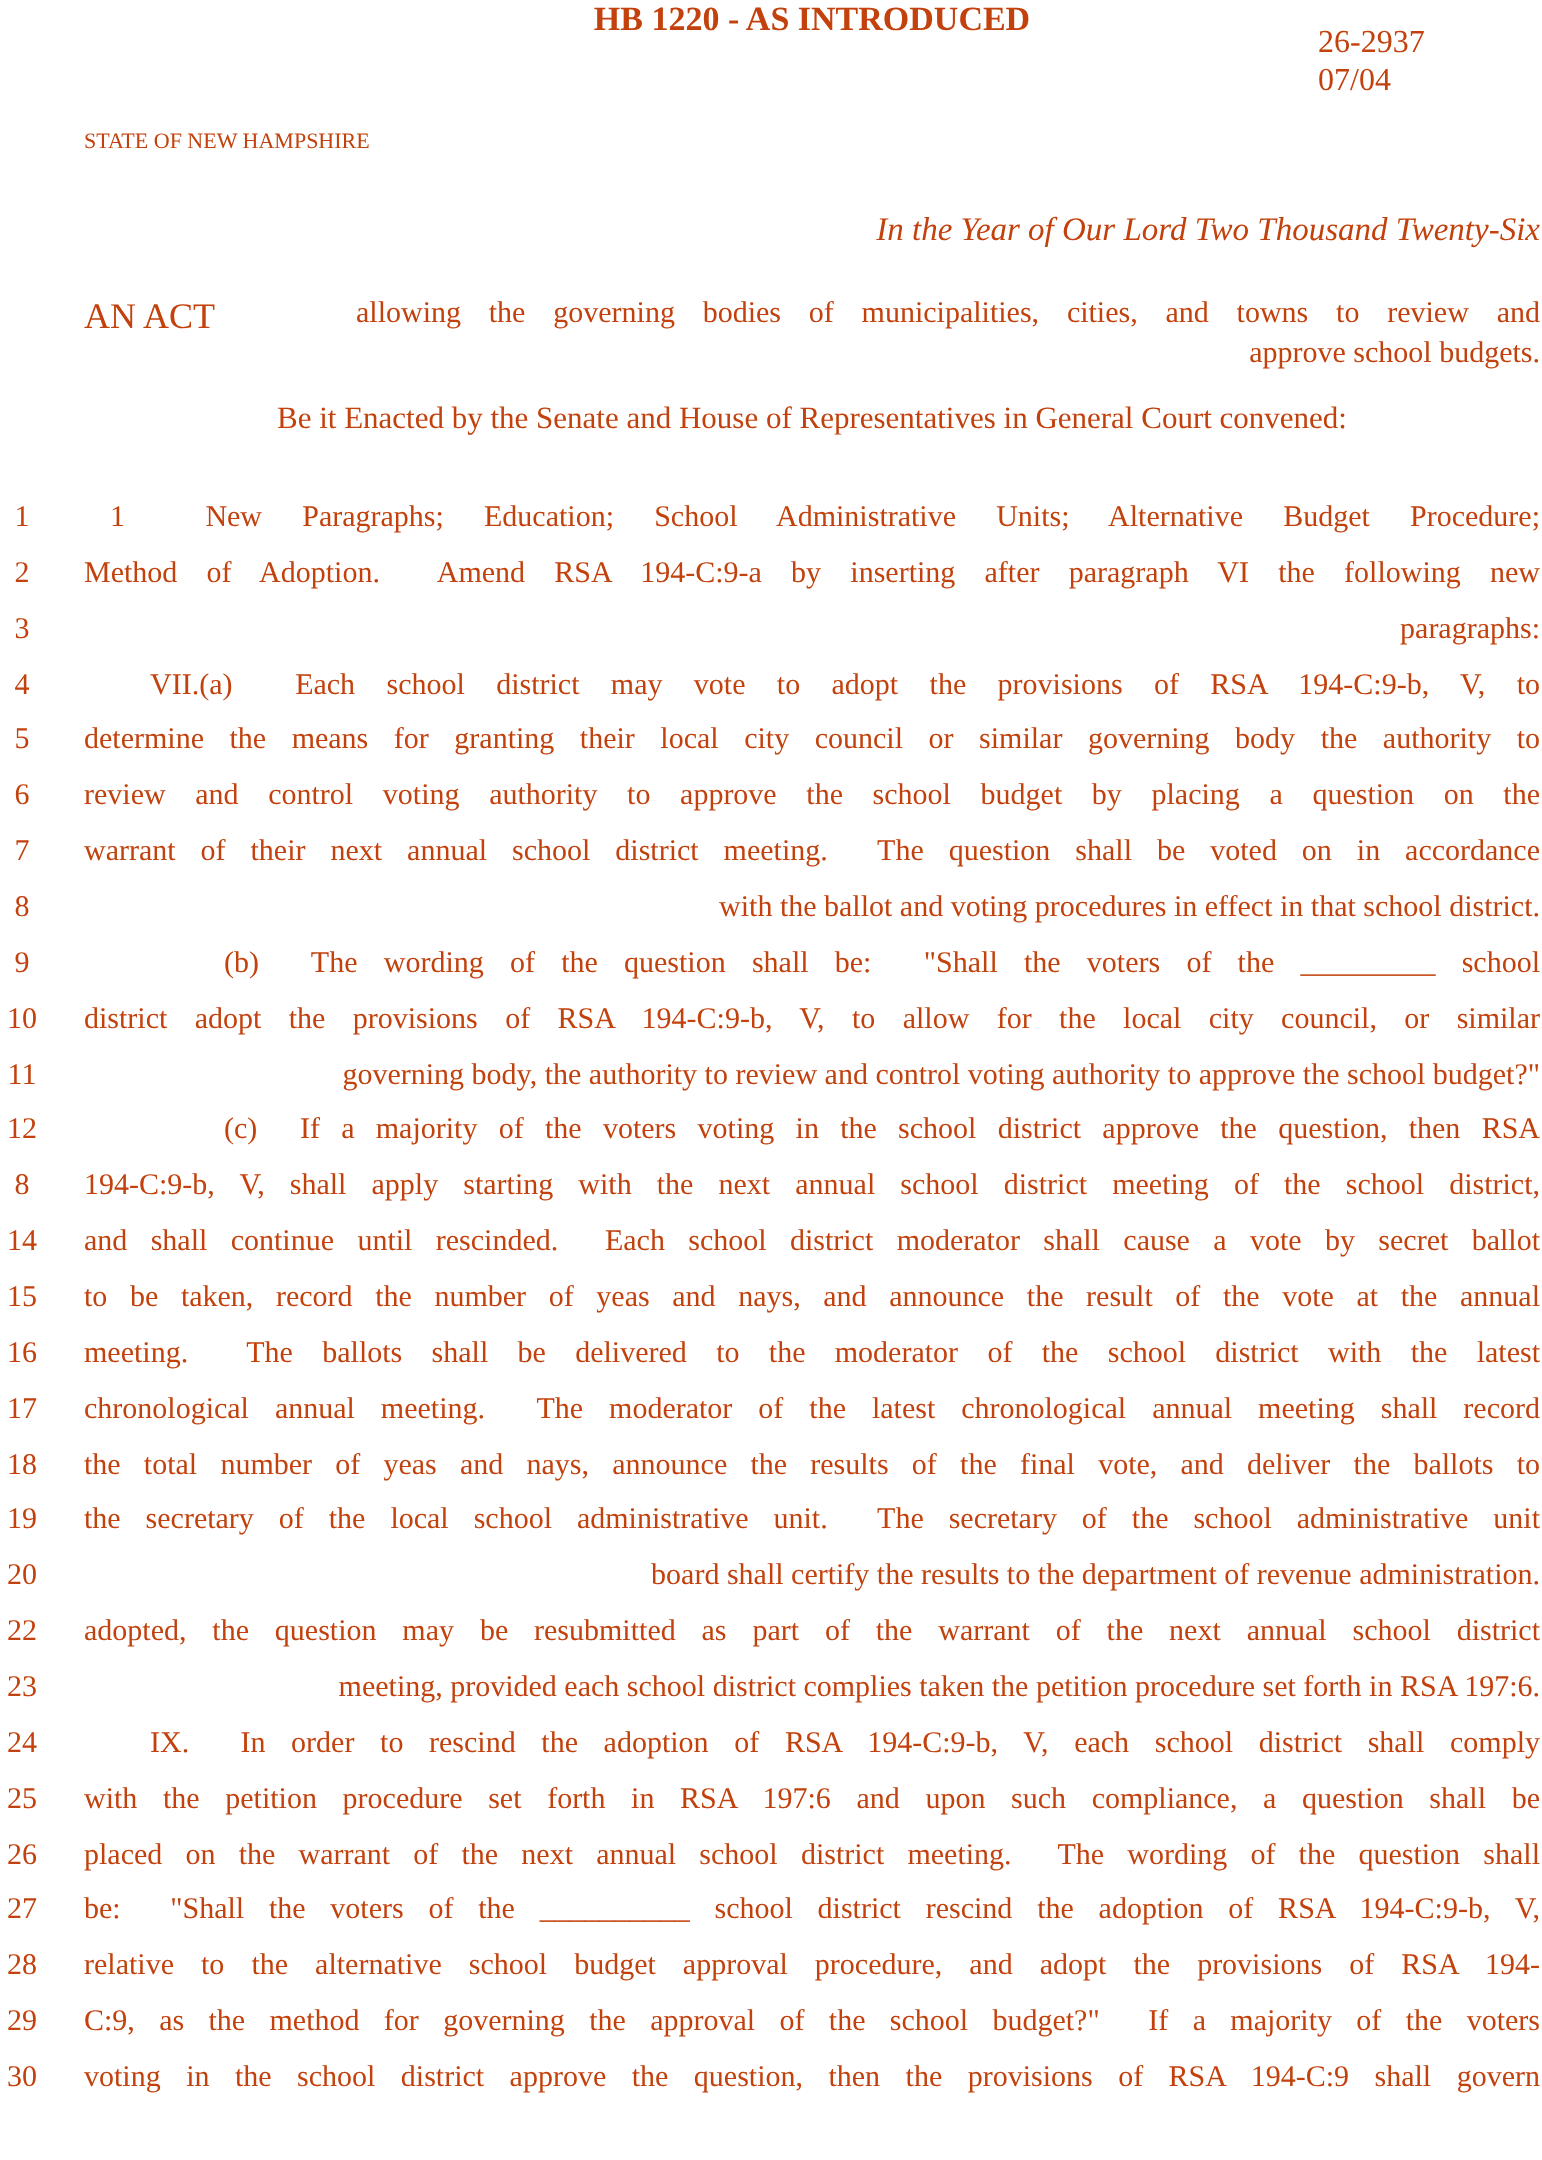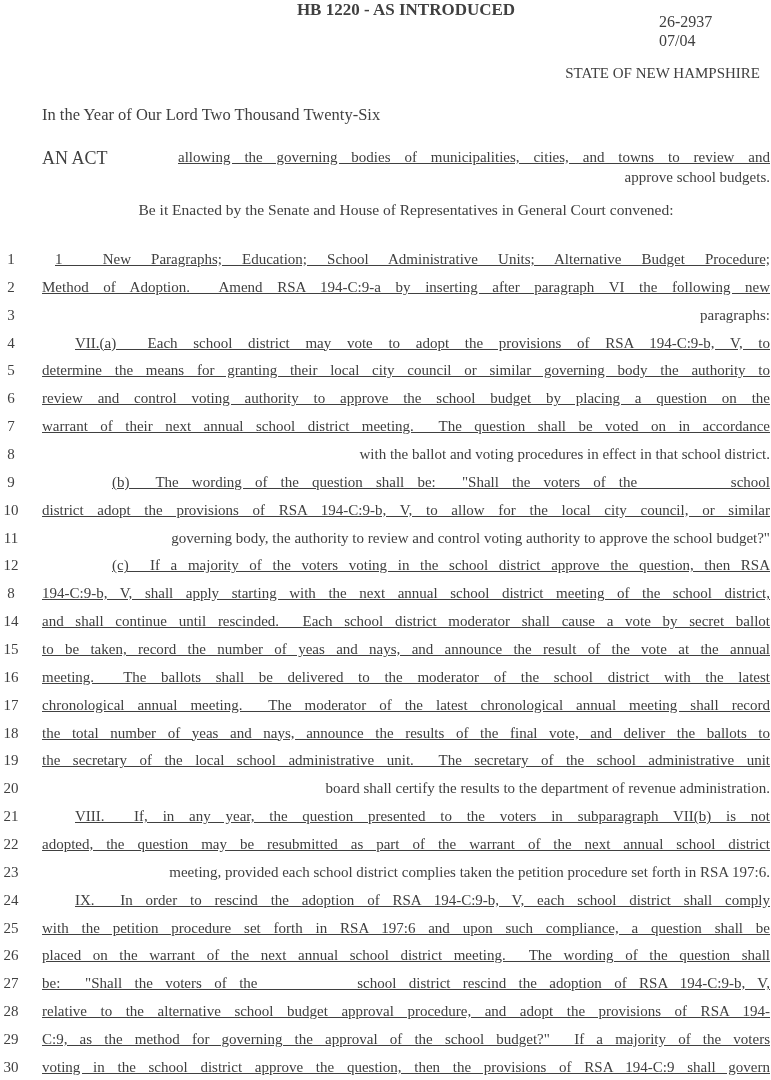"HB 1220 - AS INTRODUCED" .page { color: #404040 -> #c2410c }
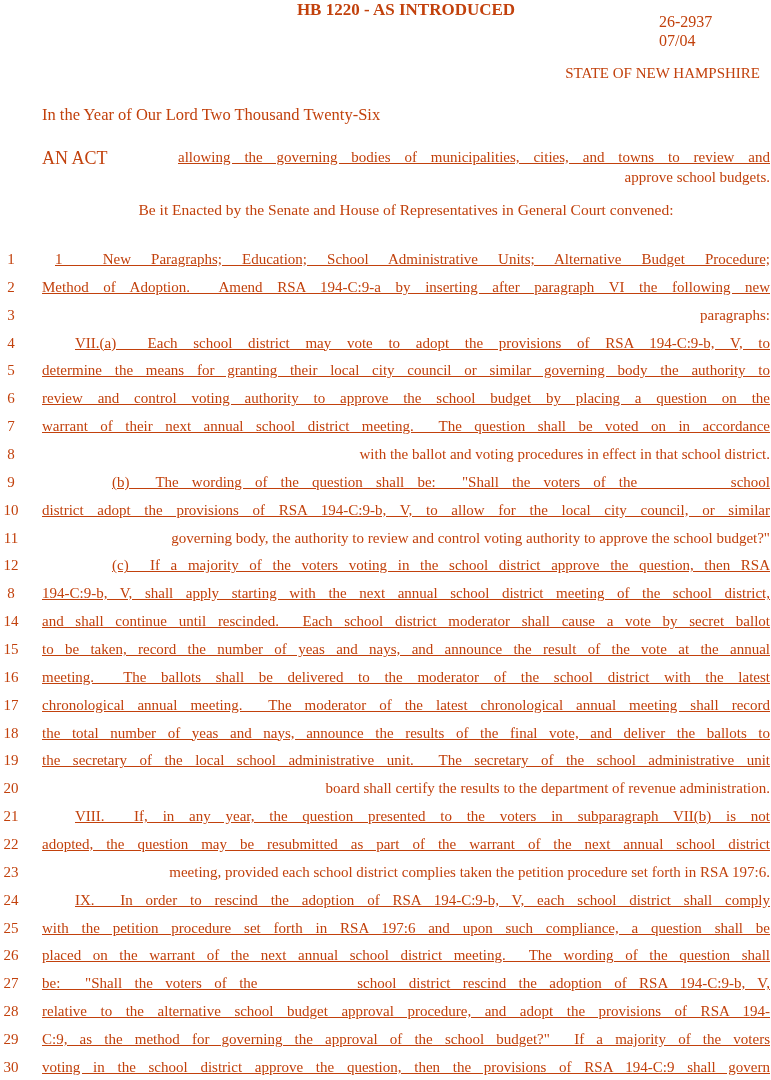"STATE OF NEW HAMPSHIRE" .state-name { font-size: 15px -> 11px; right: 11px -> 1px; text-align: right -> left }
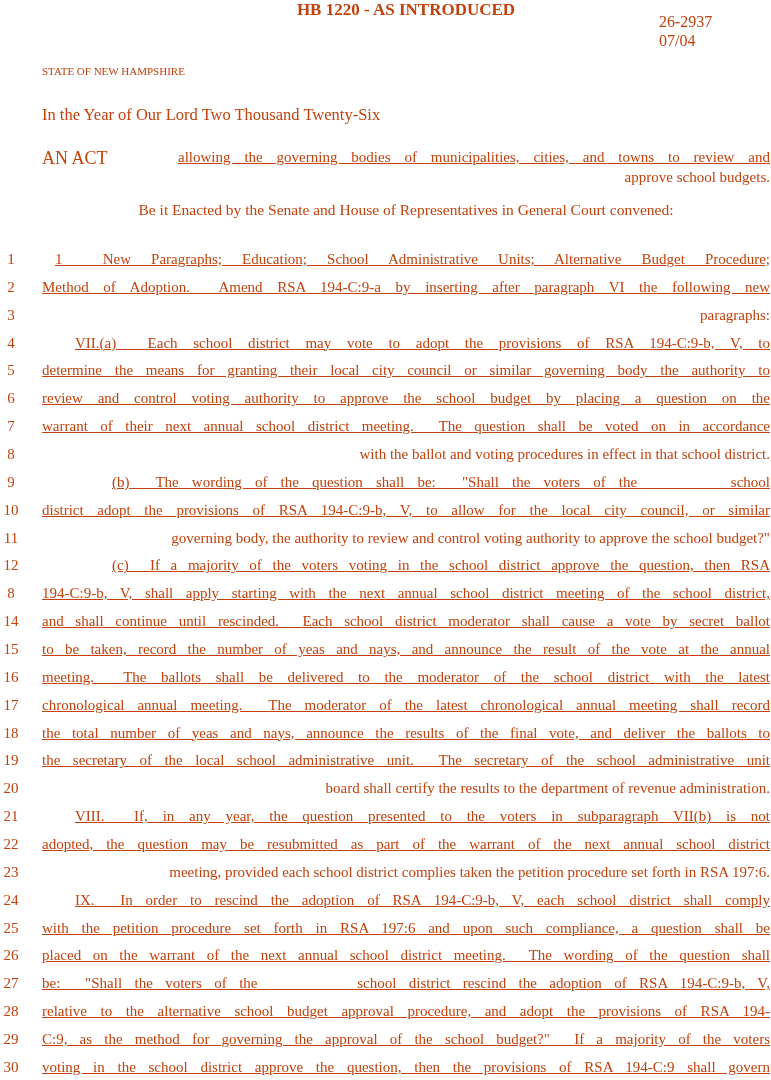"In the Year of Our" .year-line { font-style: none -> italic; text-align: left -> right }
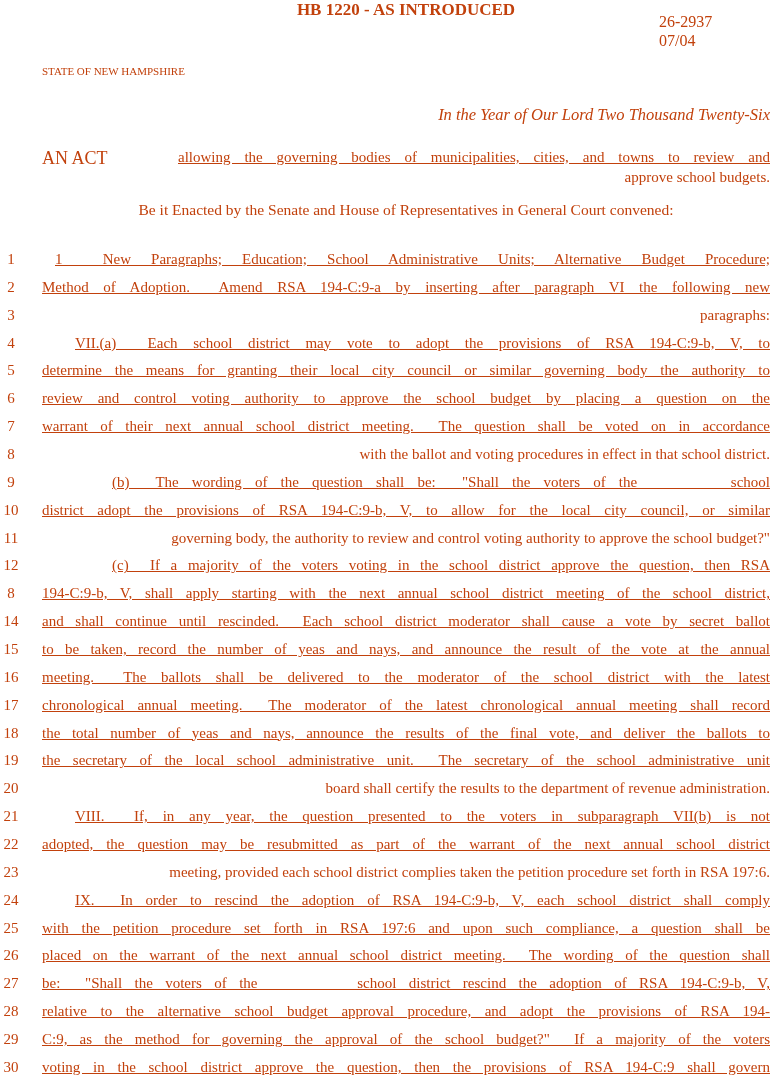"allowing the governing bodies of" .just { text-decoration: underline -> none }
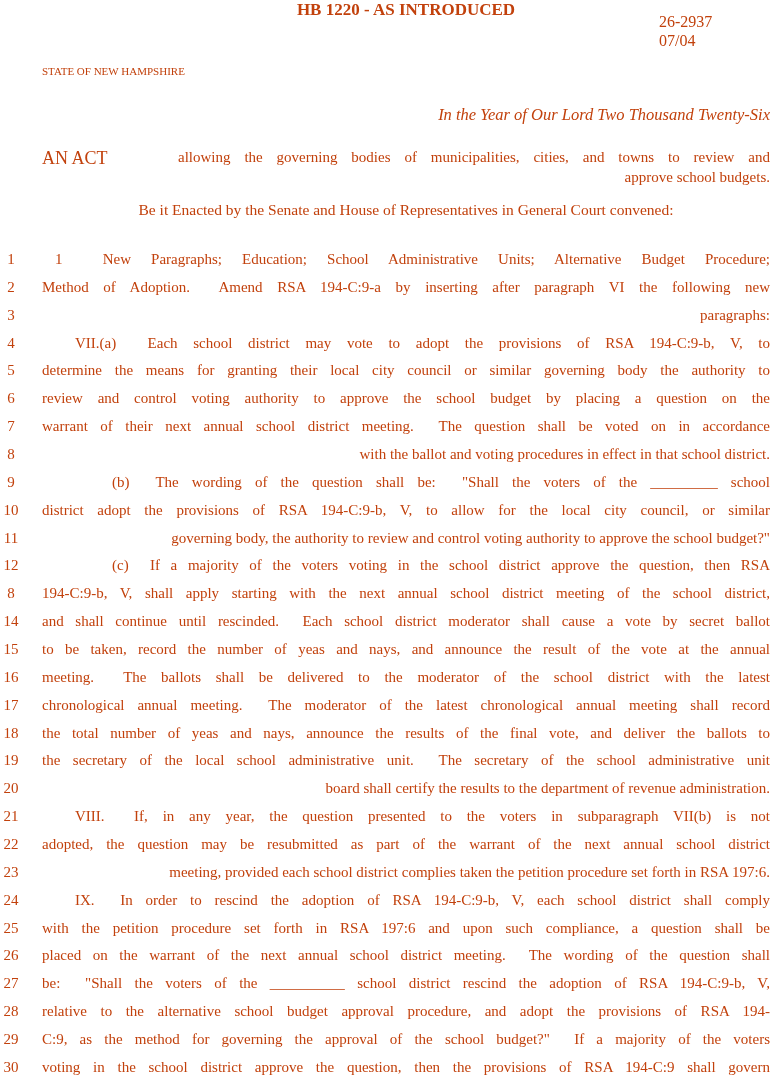"21" div.row { html: <div> <span>21</span> <div>VIII.&nbsp; If, in any year, the question presented to the voters in subparagraph VII(b) is not</div> </div> -> none }
